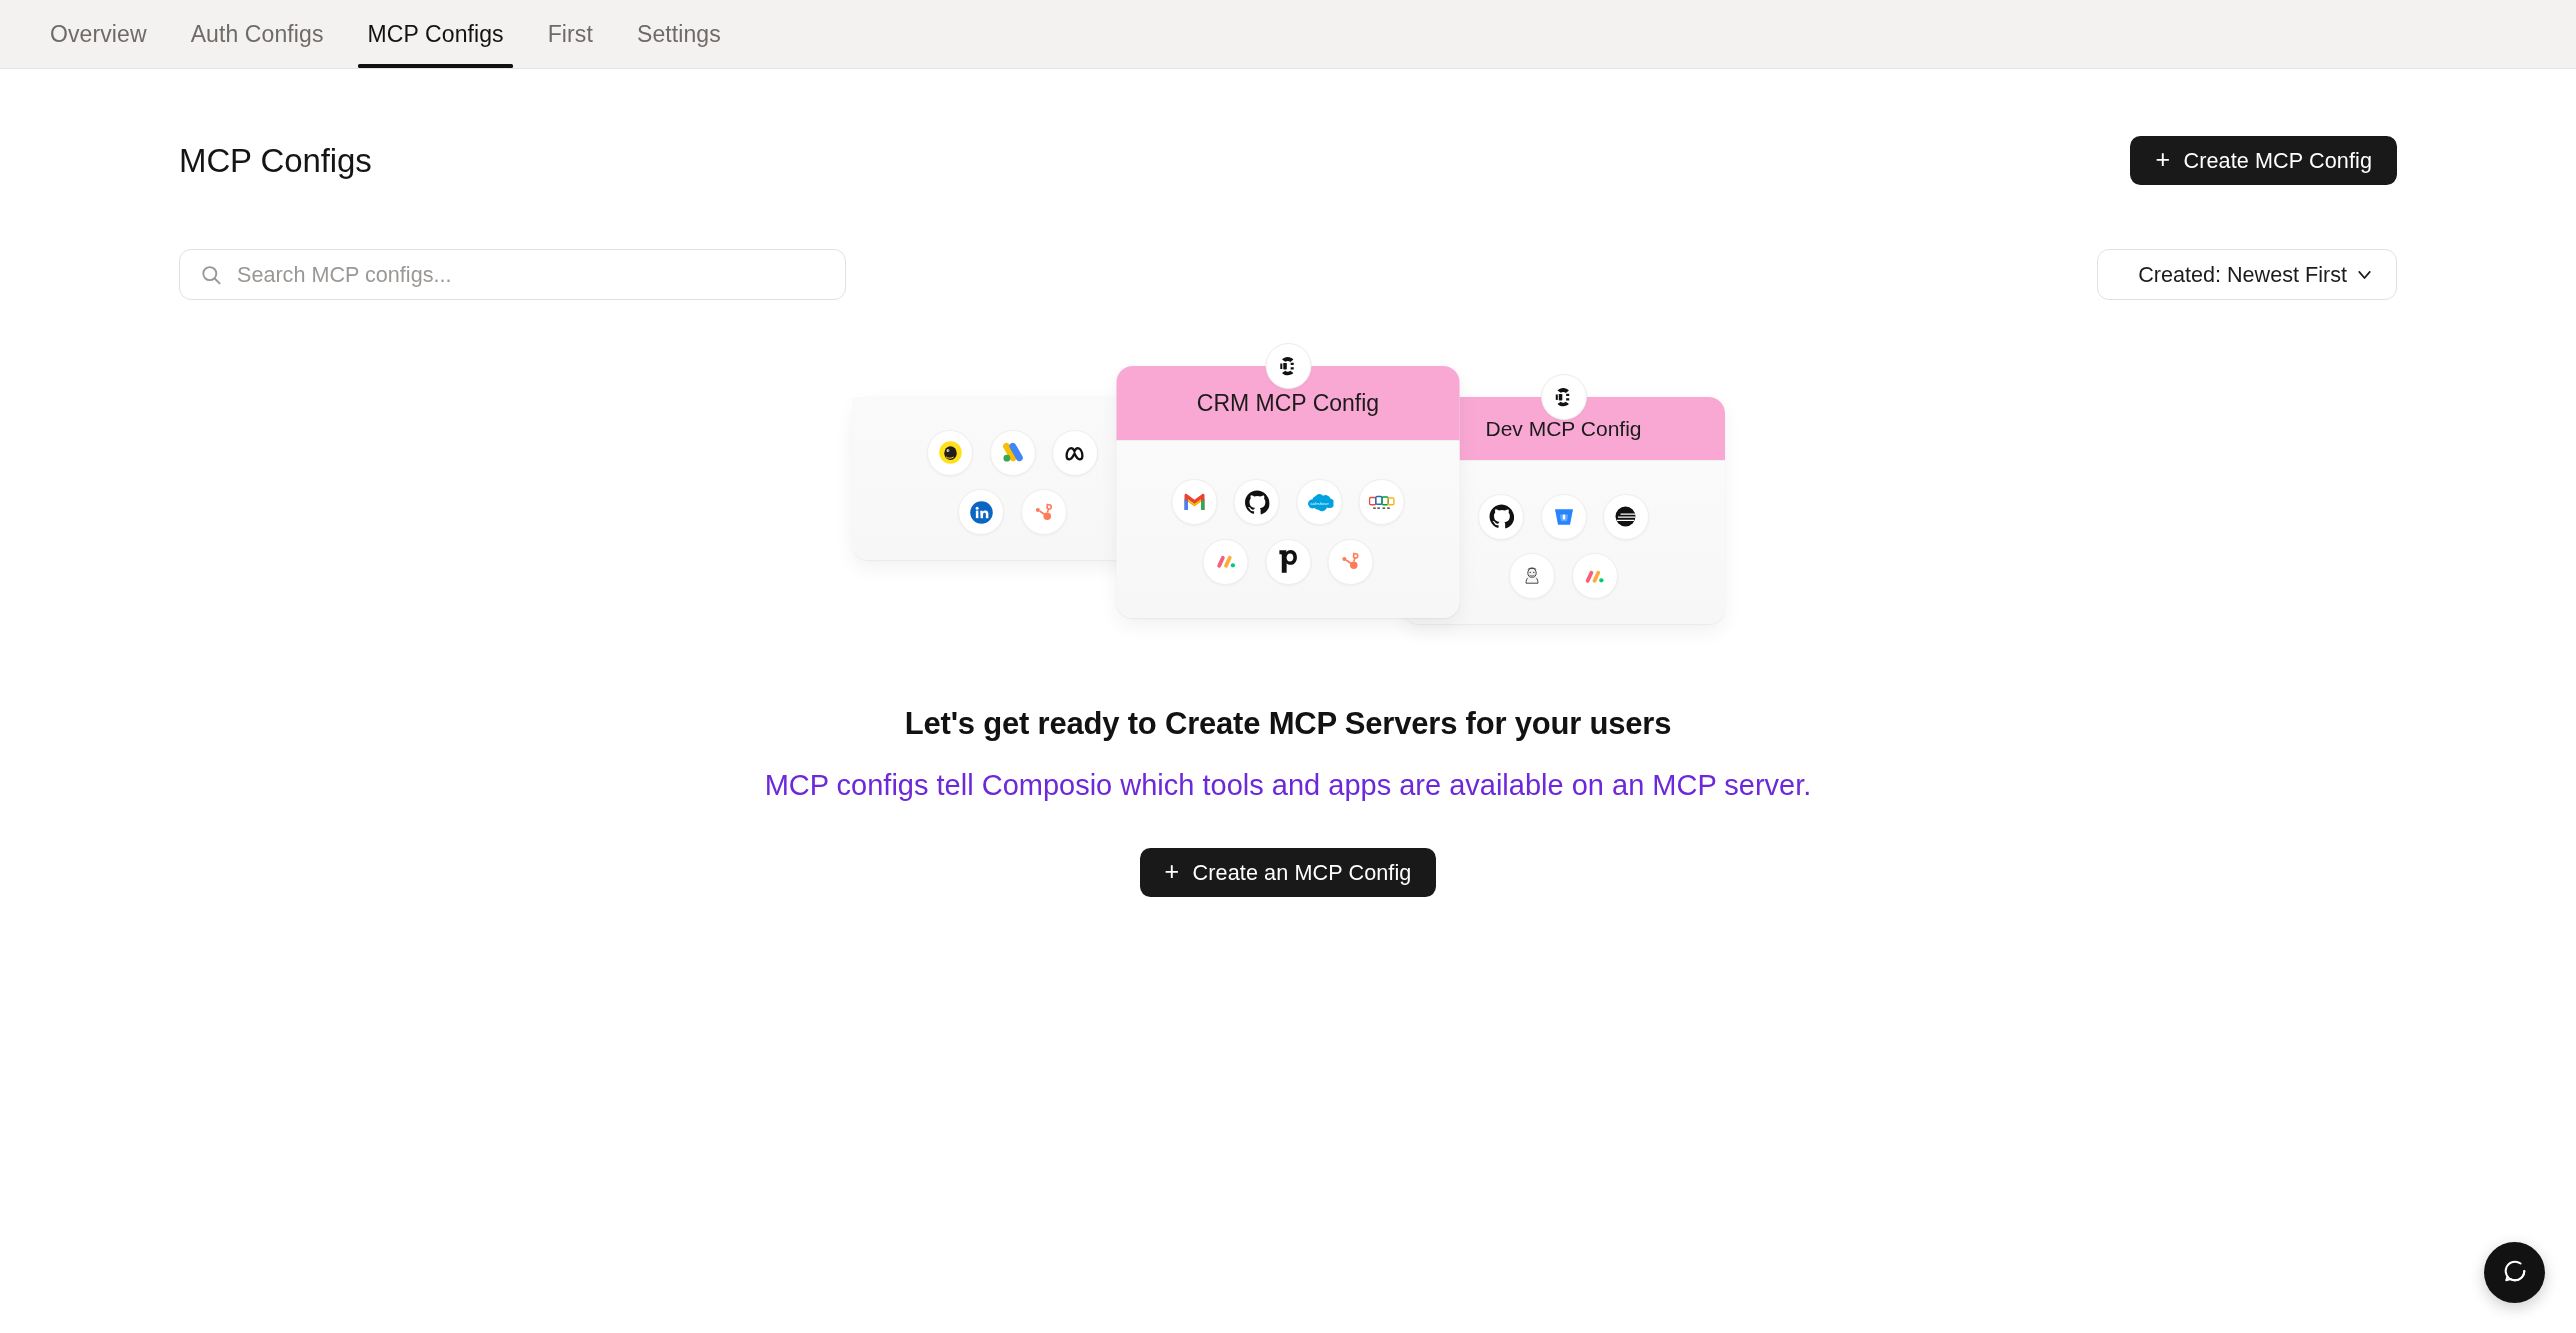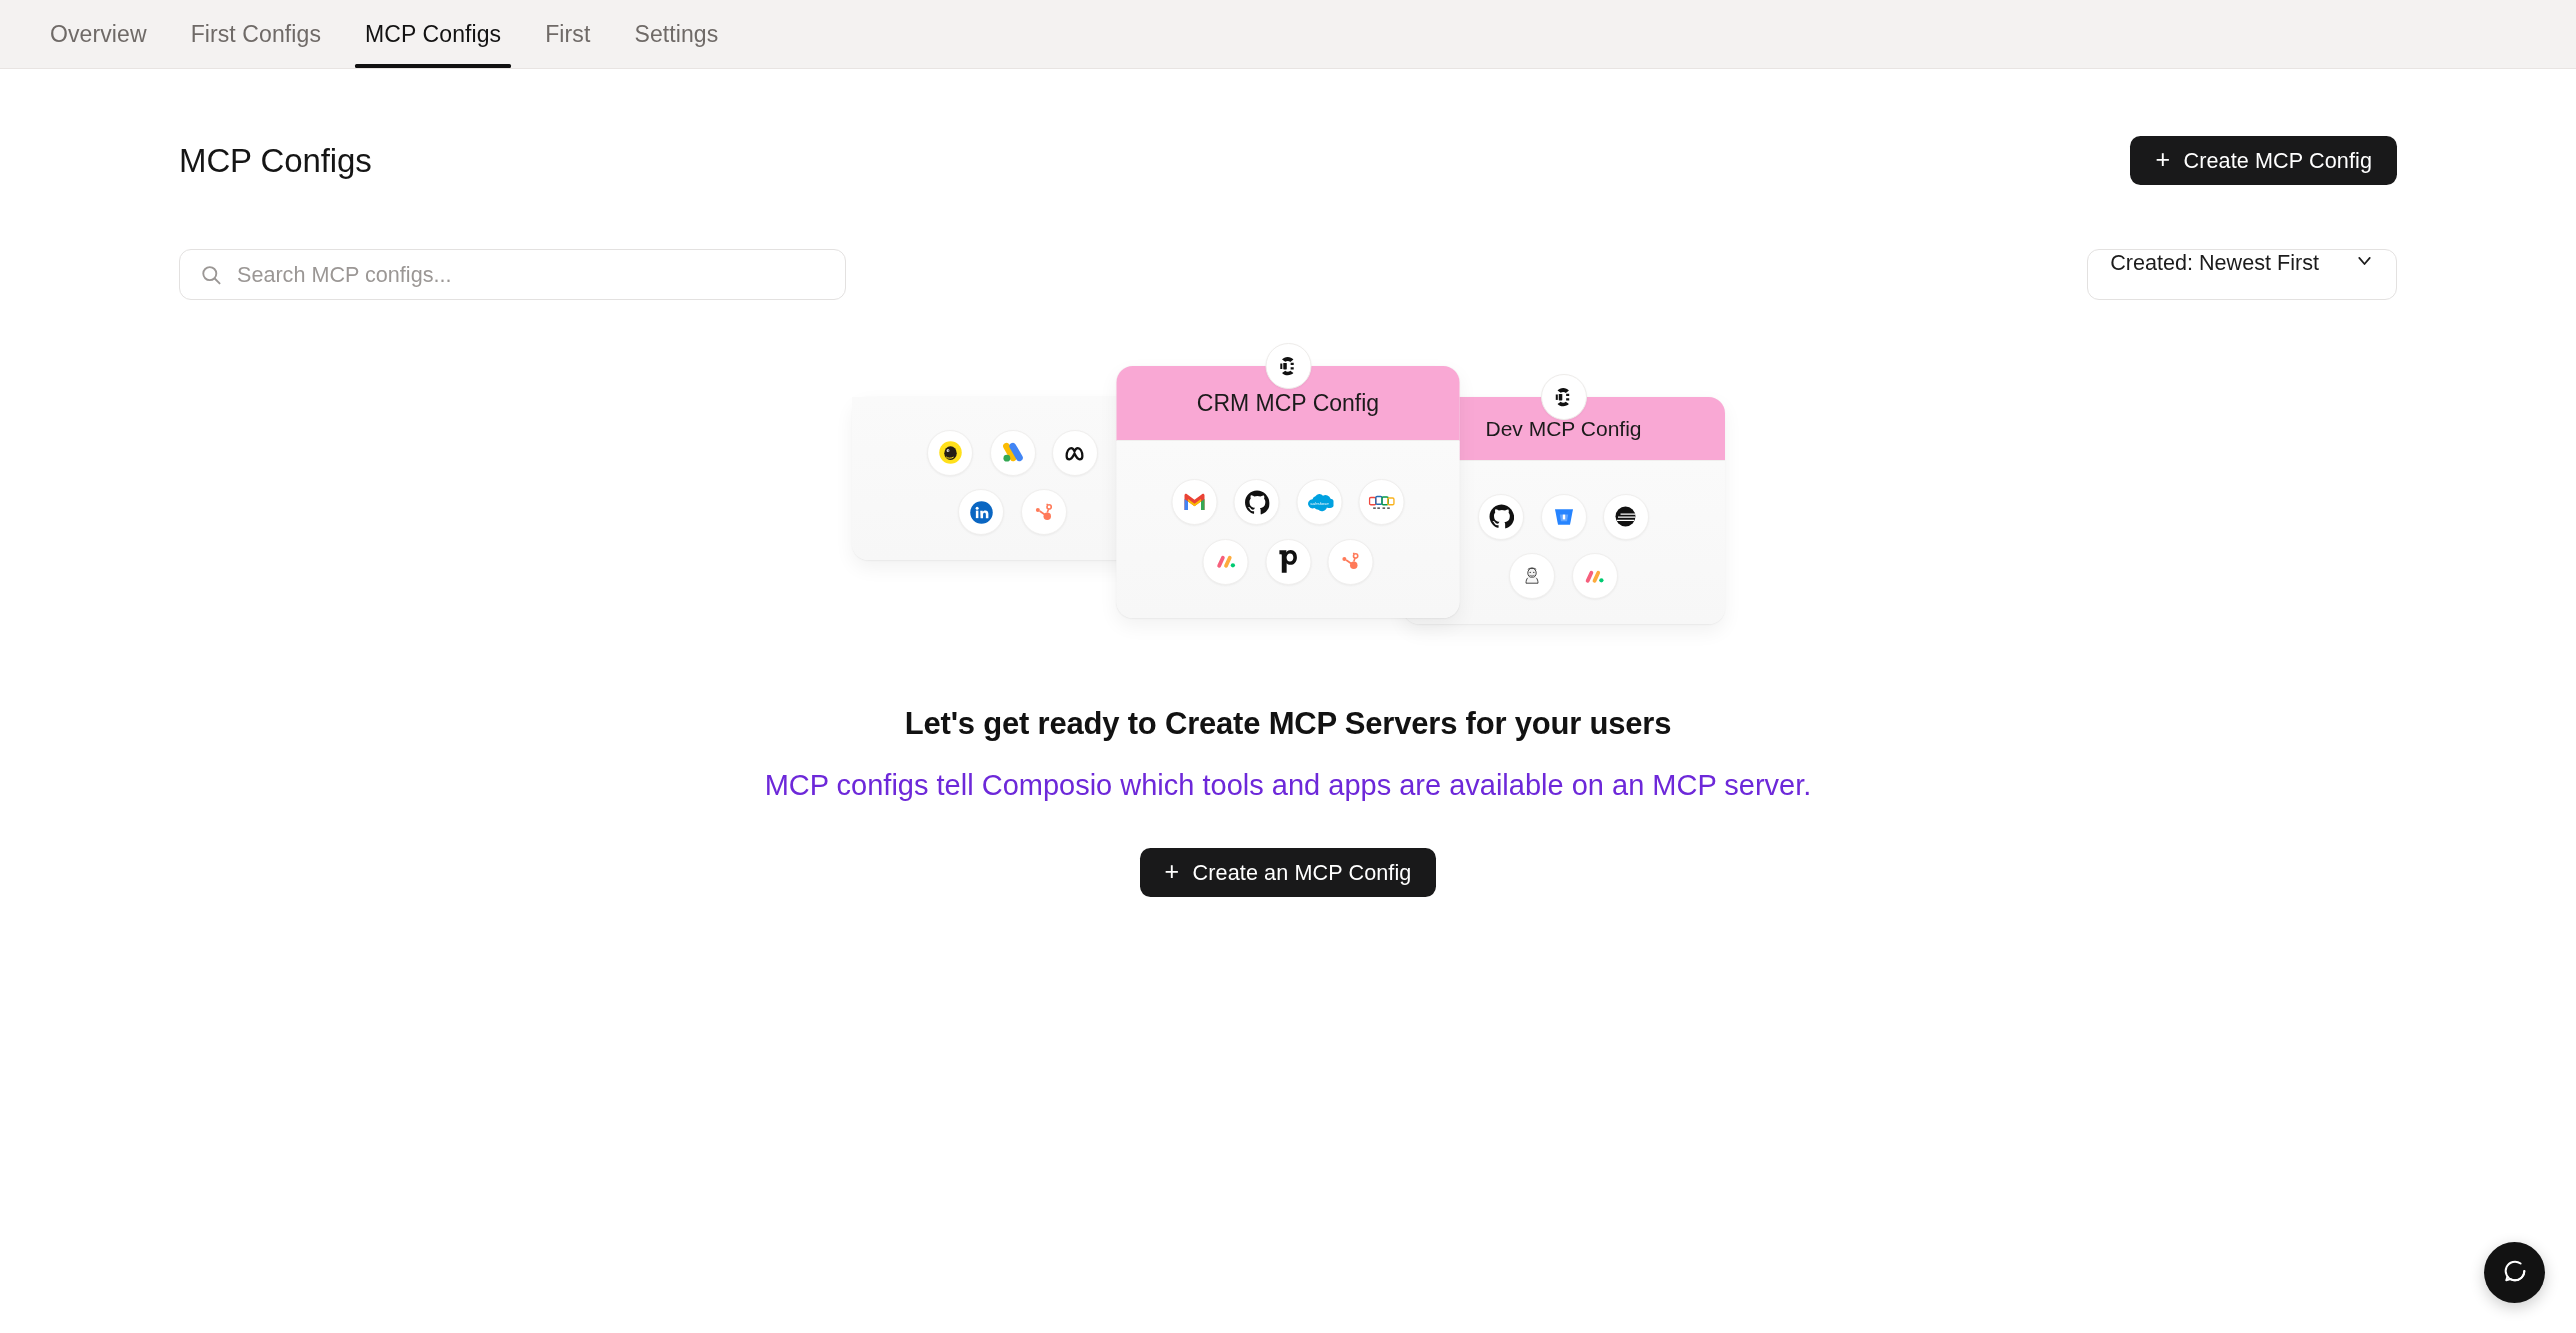"First Configs" span { text: First -> Auth }
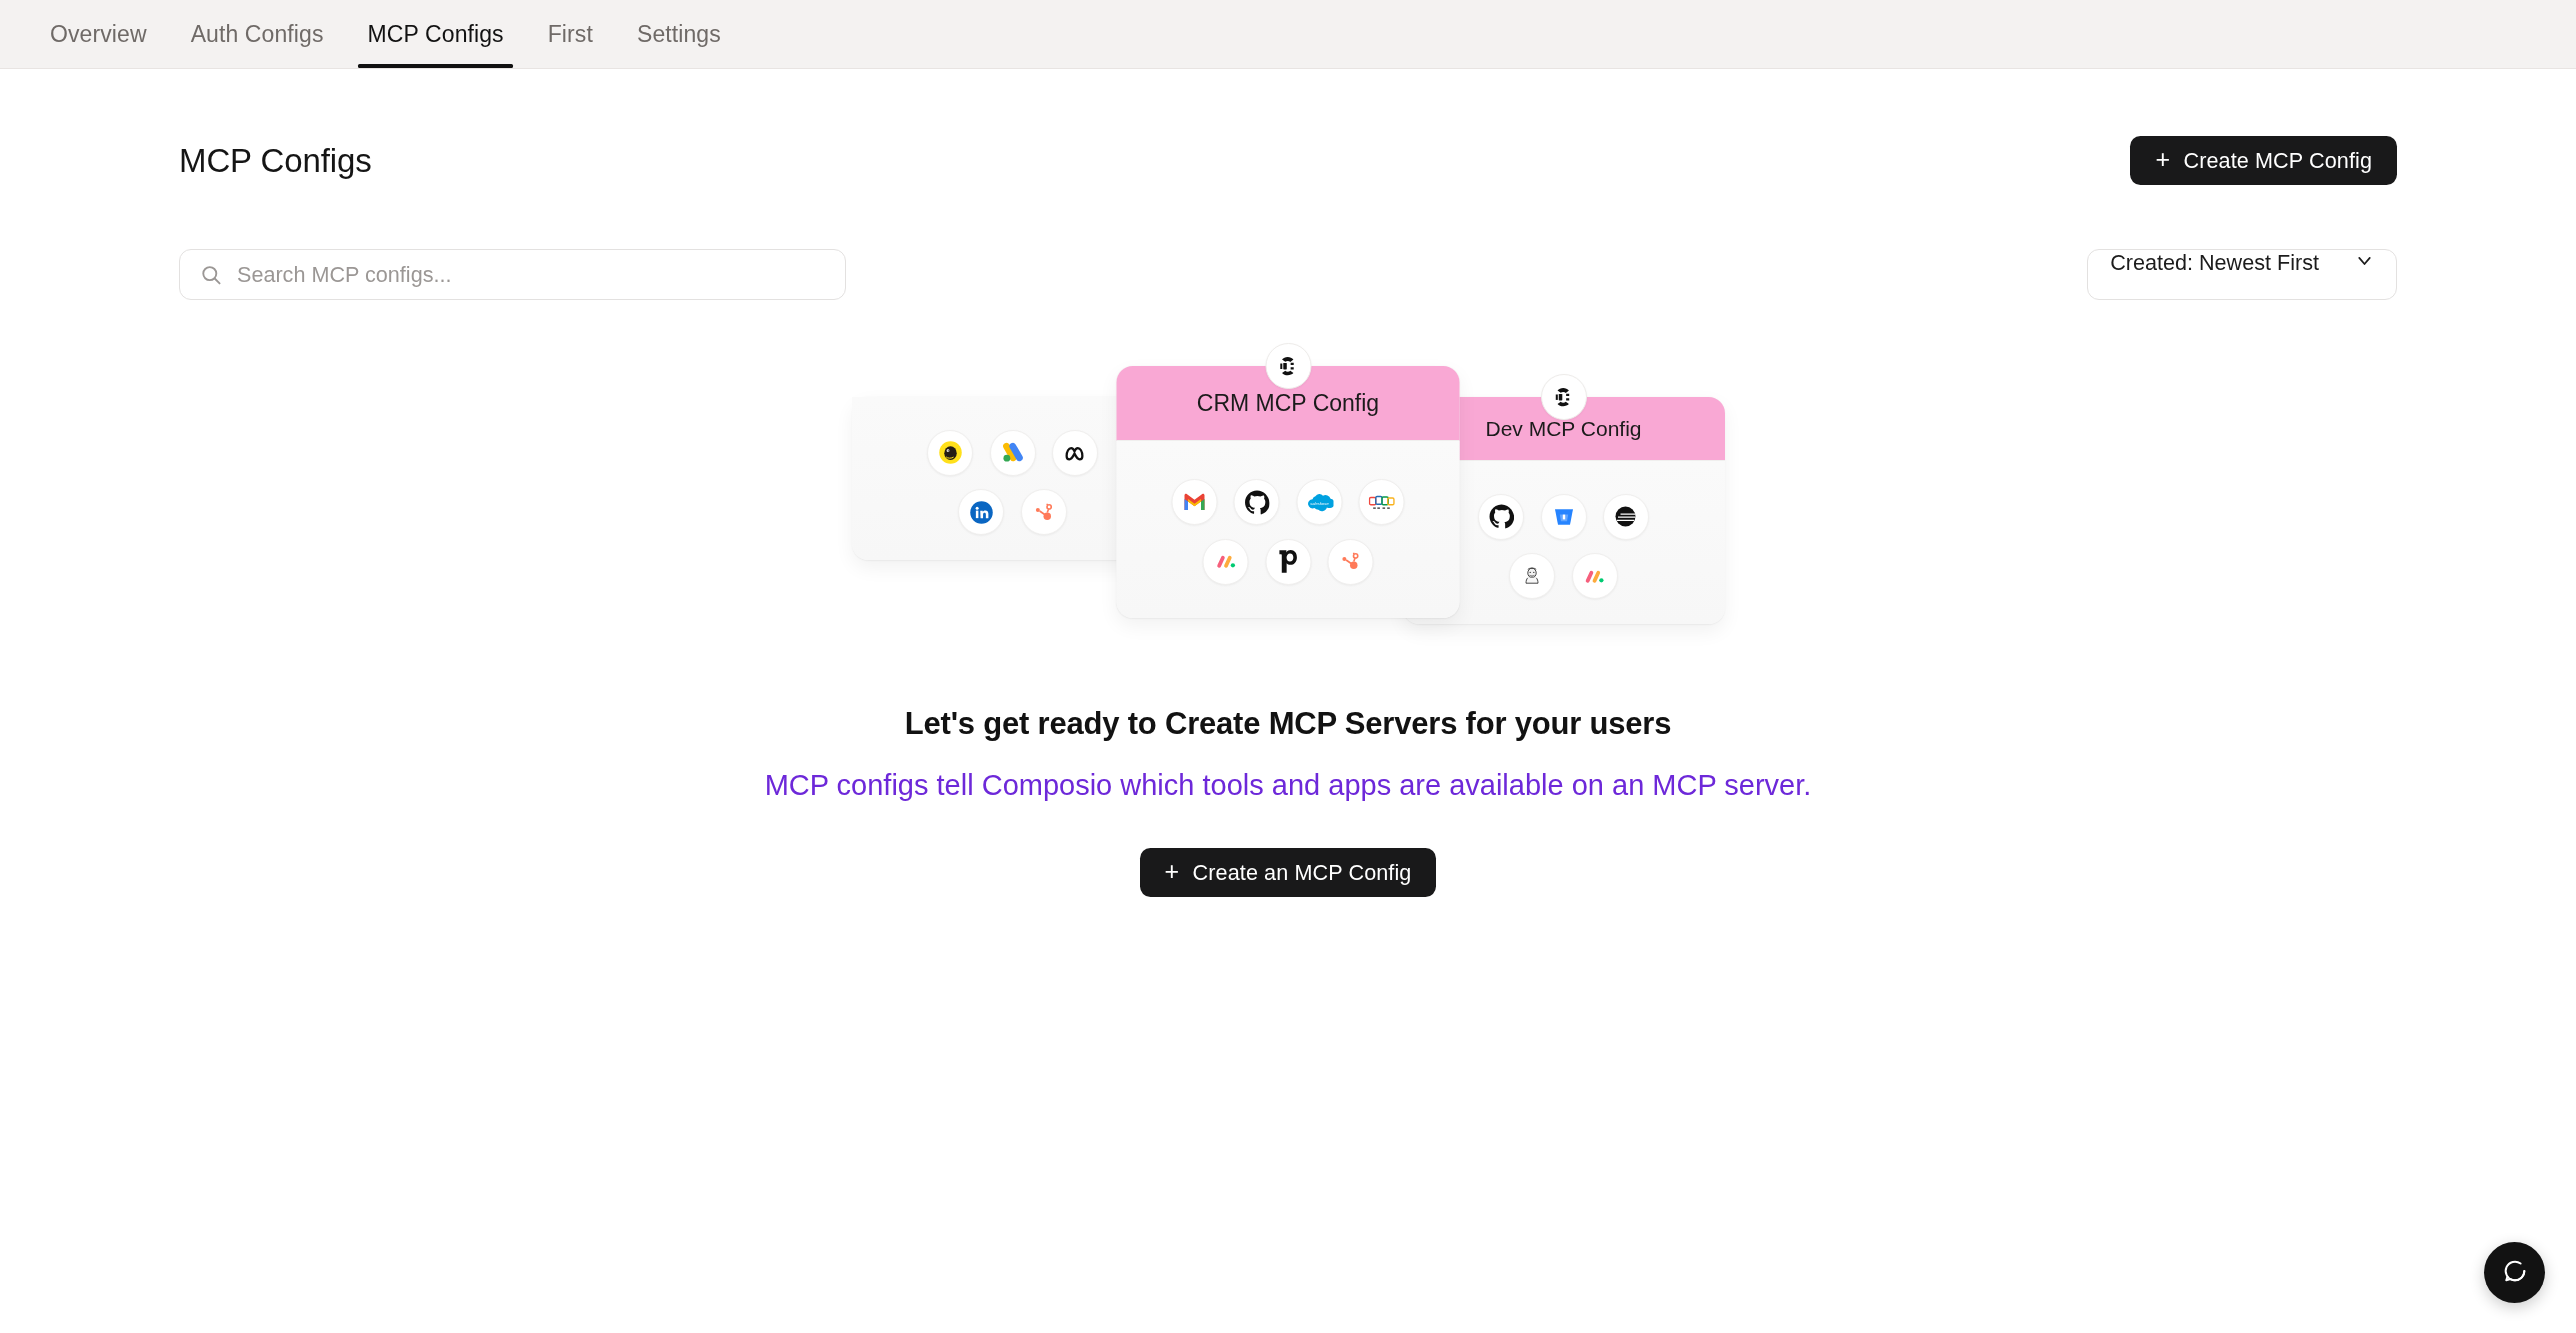"Created: Newest First" .sort-select { align-items: none -> center; gap: 35px -> 7px; padding: 0 21px 0 22px -> 0 21px 0 40px }
